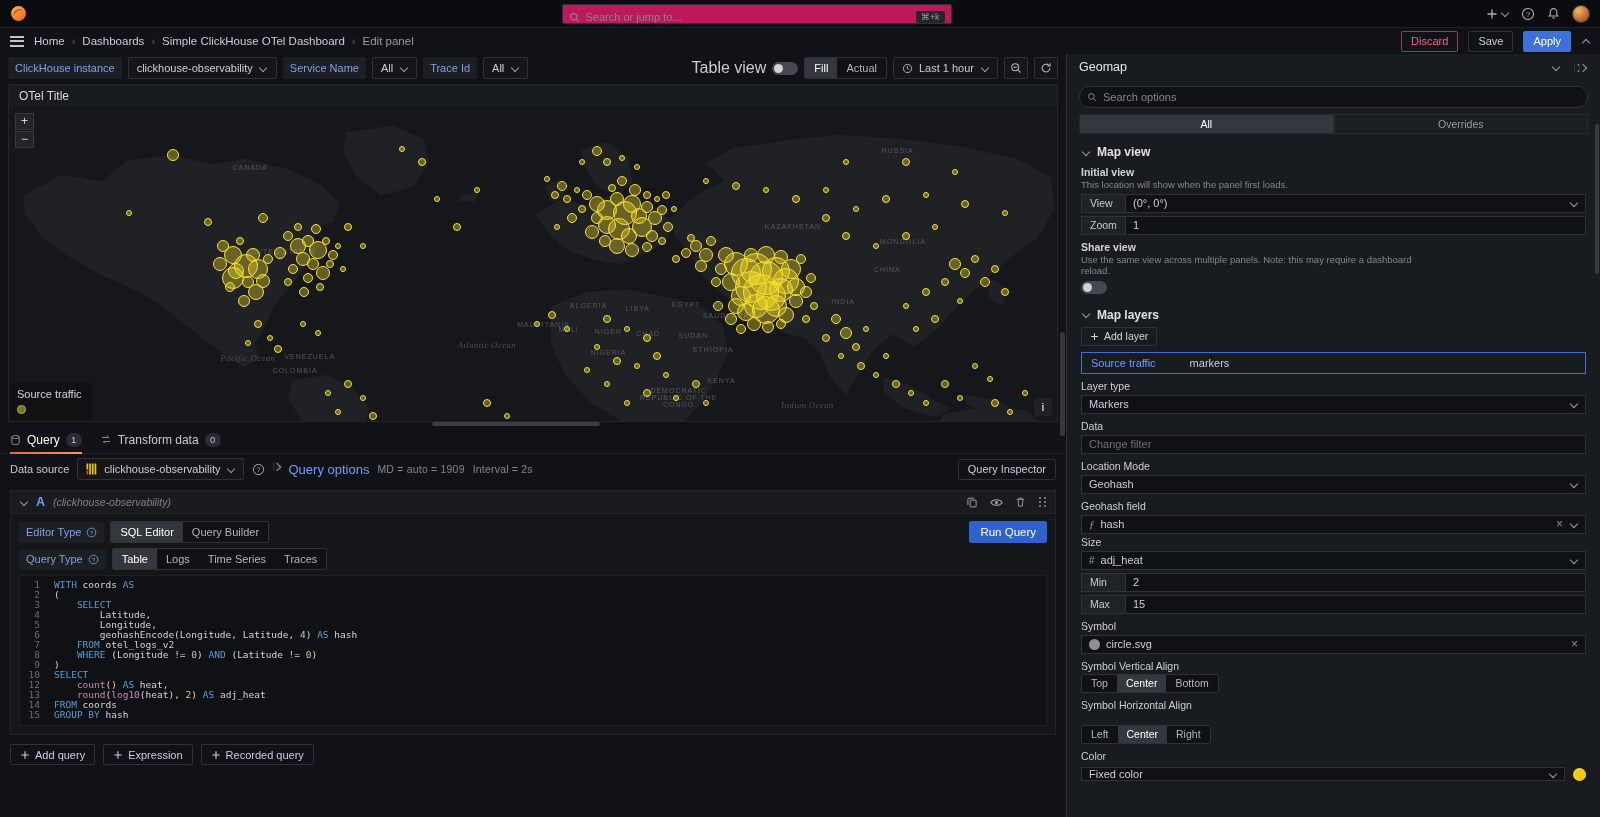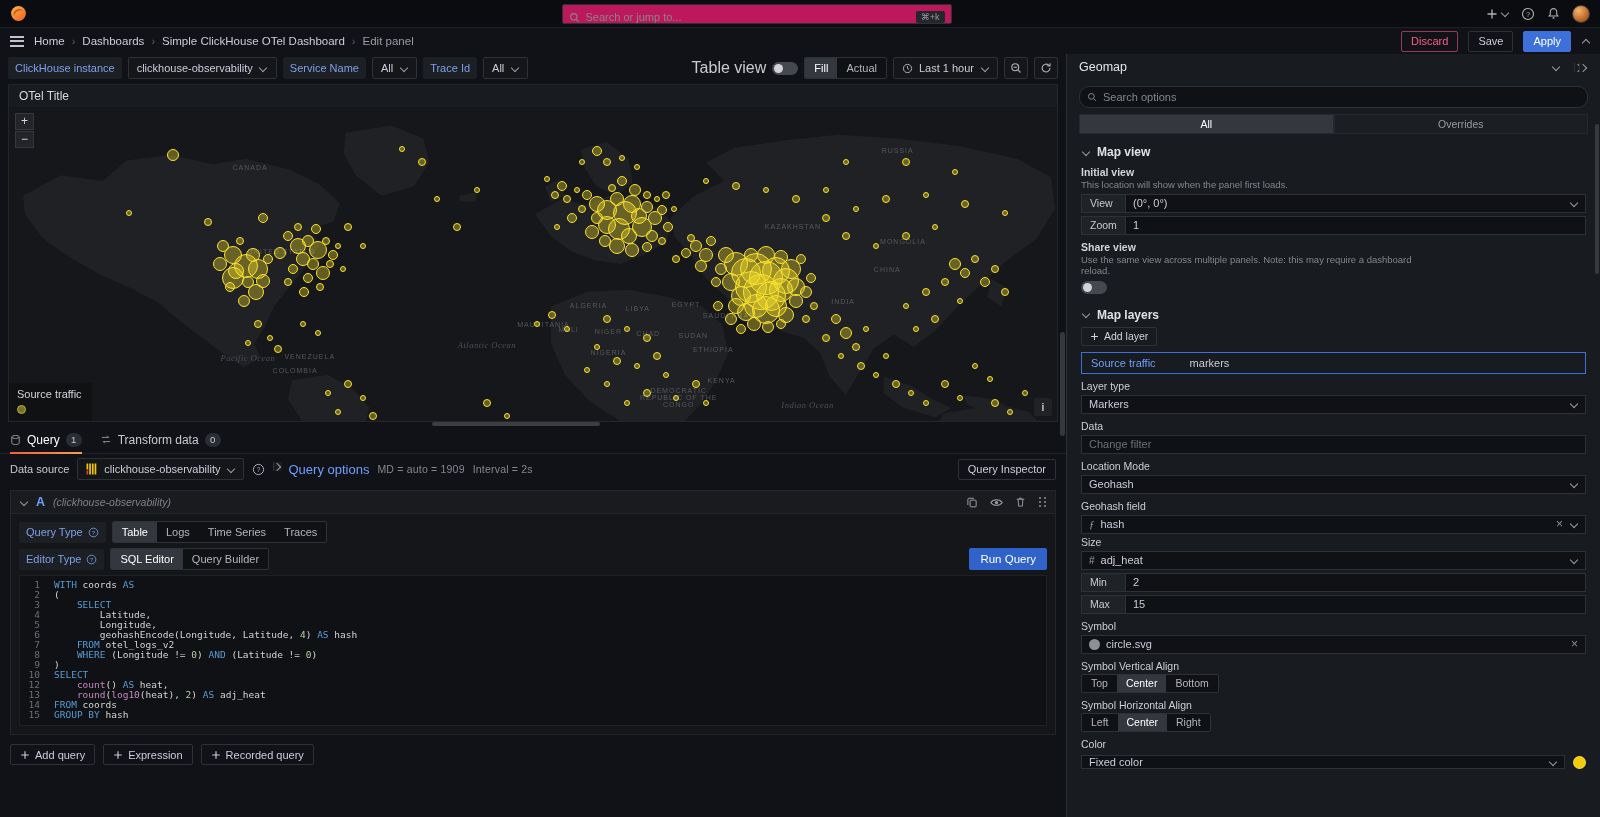"Query Type" div.row { order: before "Editor Type" -> after "Editor Type" }
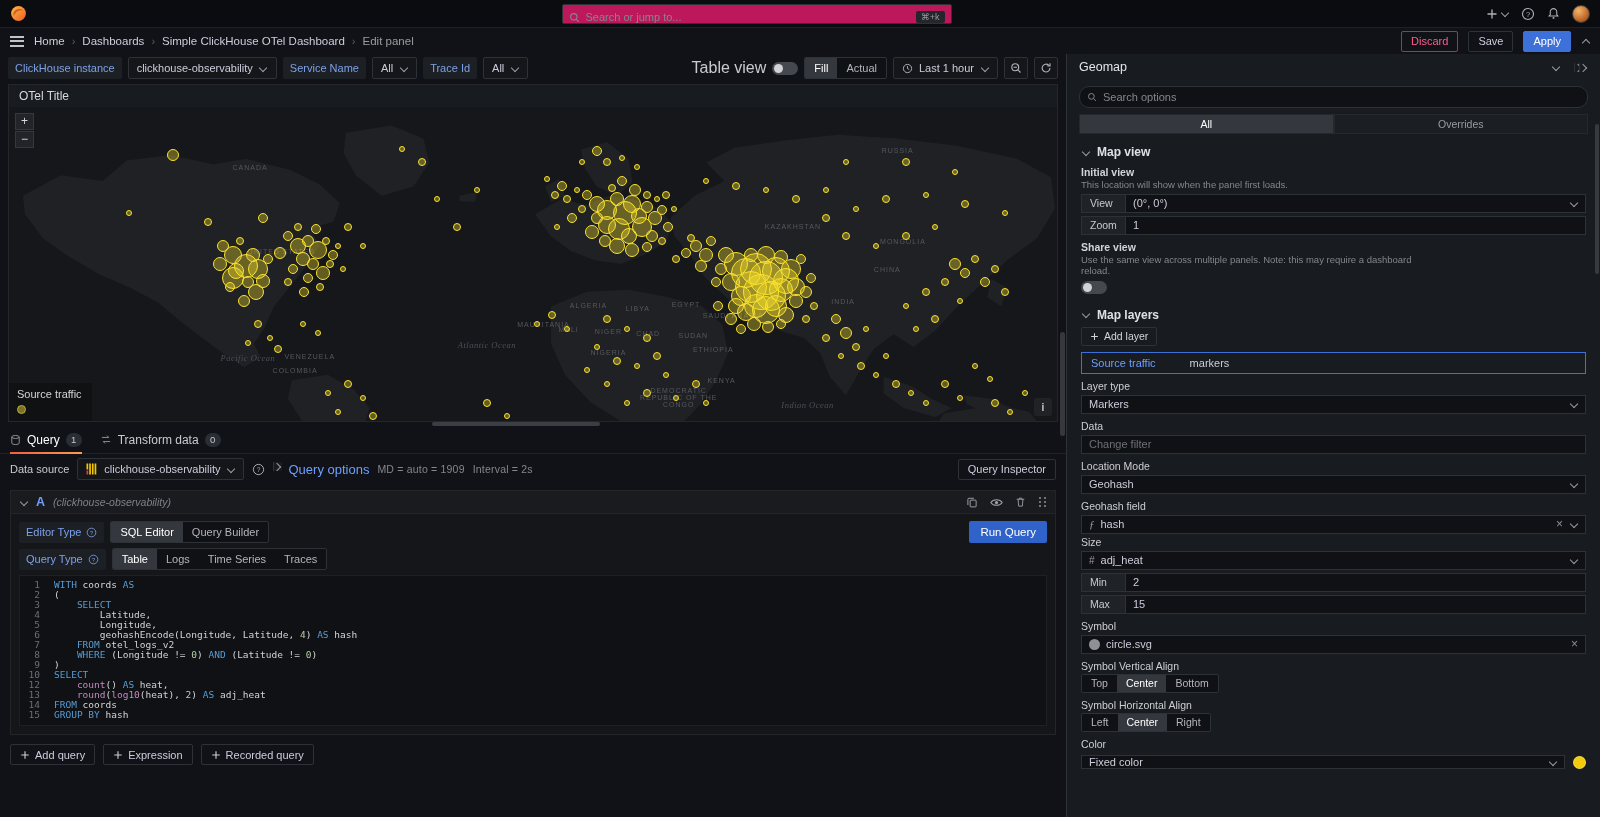"Left" div { margin-top: 2px -> 14px }
